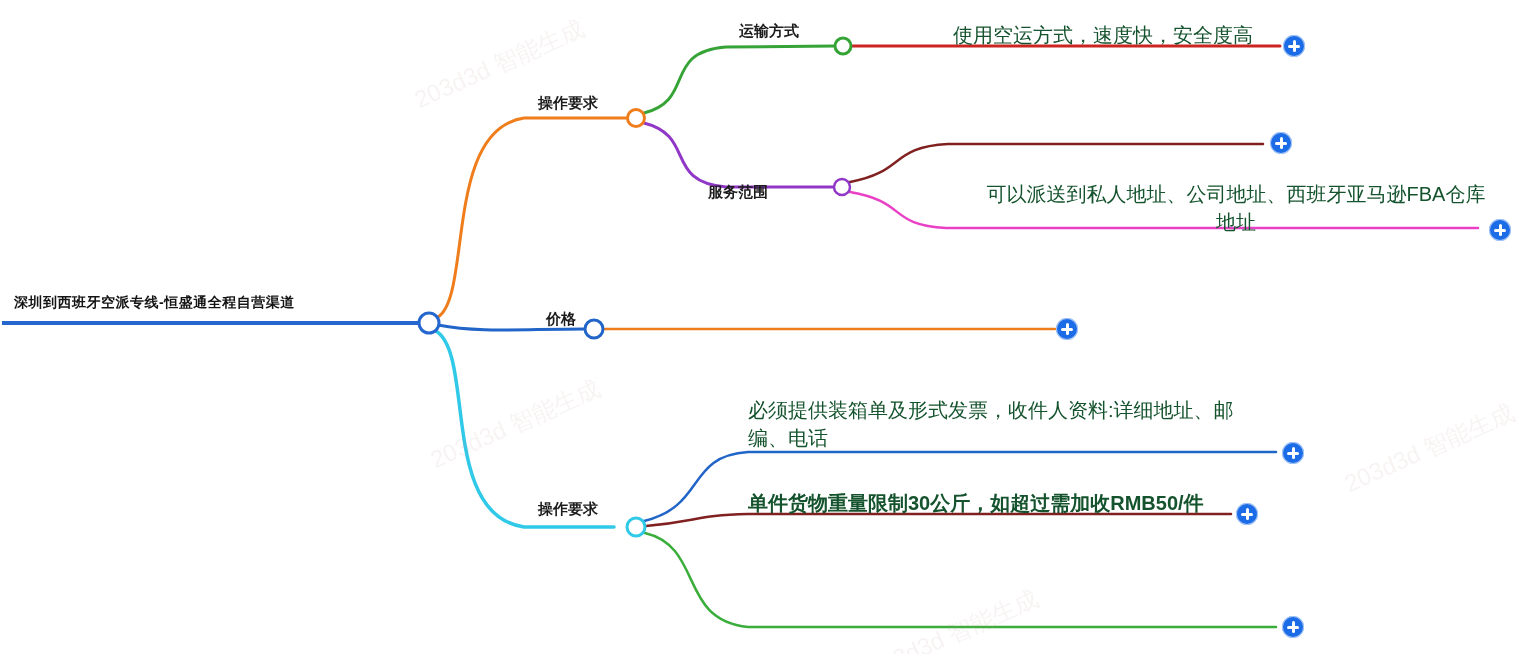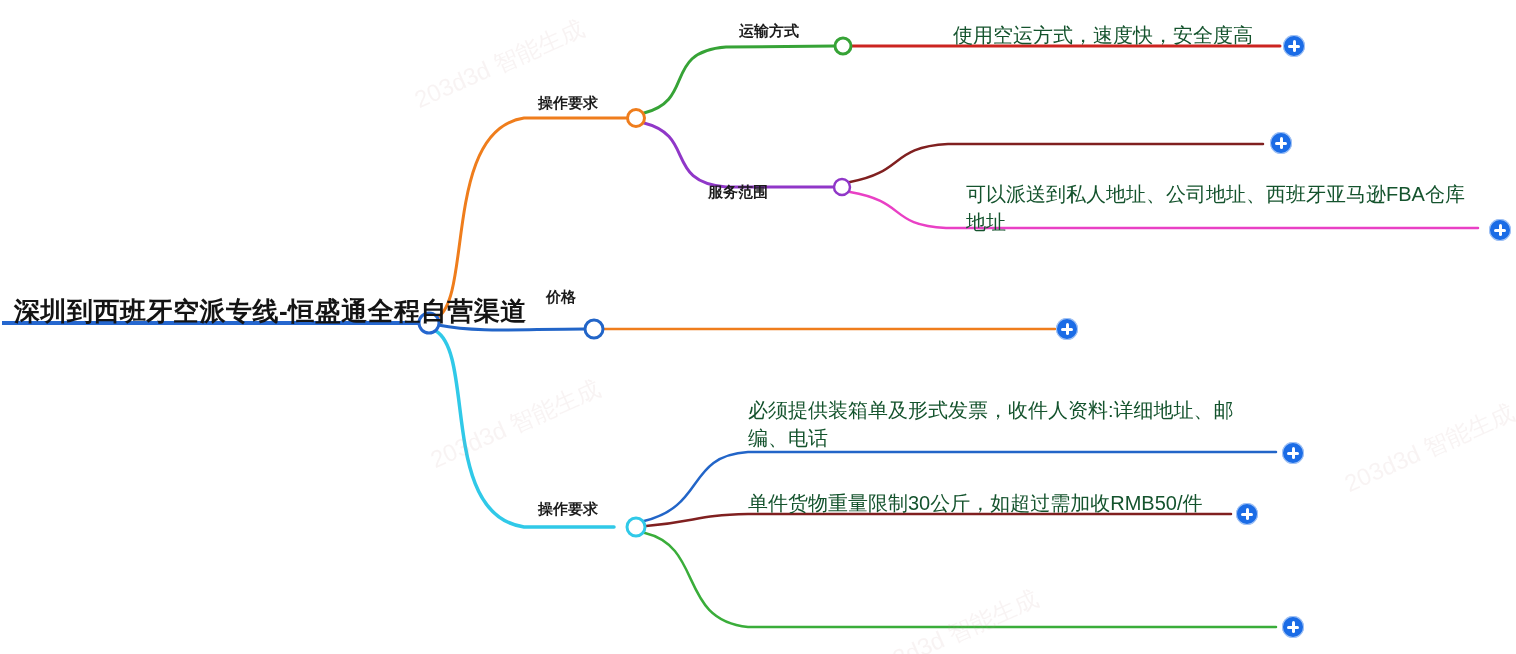"可以派送到私人地址、公司地址、西班牙亚马逊FBA仓库地址" div.leaf-text { left: 966px -> 986px; text-align: none -> center }
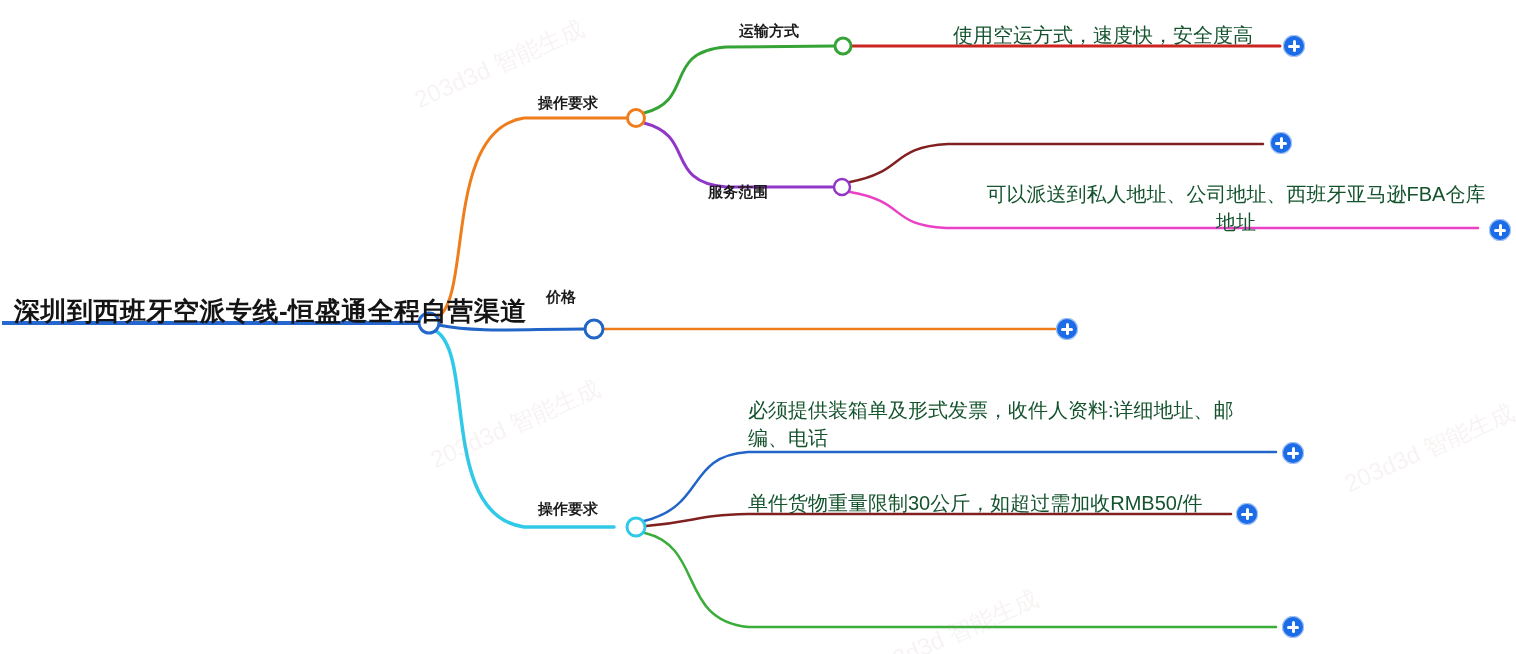"深圳到西班牙空派专线-恒盛通全程自营渠道" .root-title { font-size: 26px -> 14px }
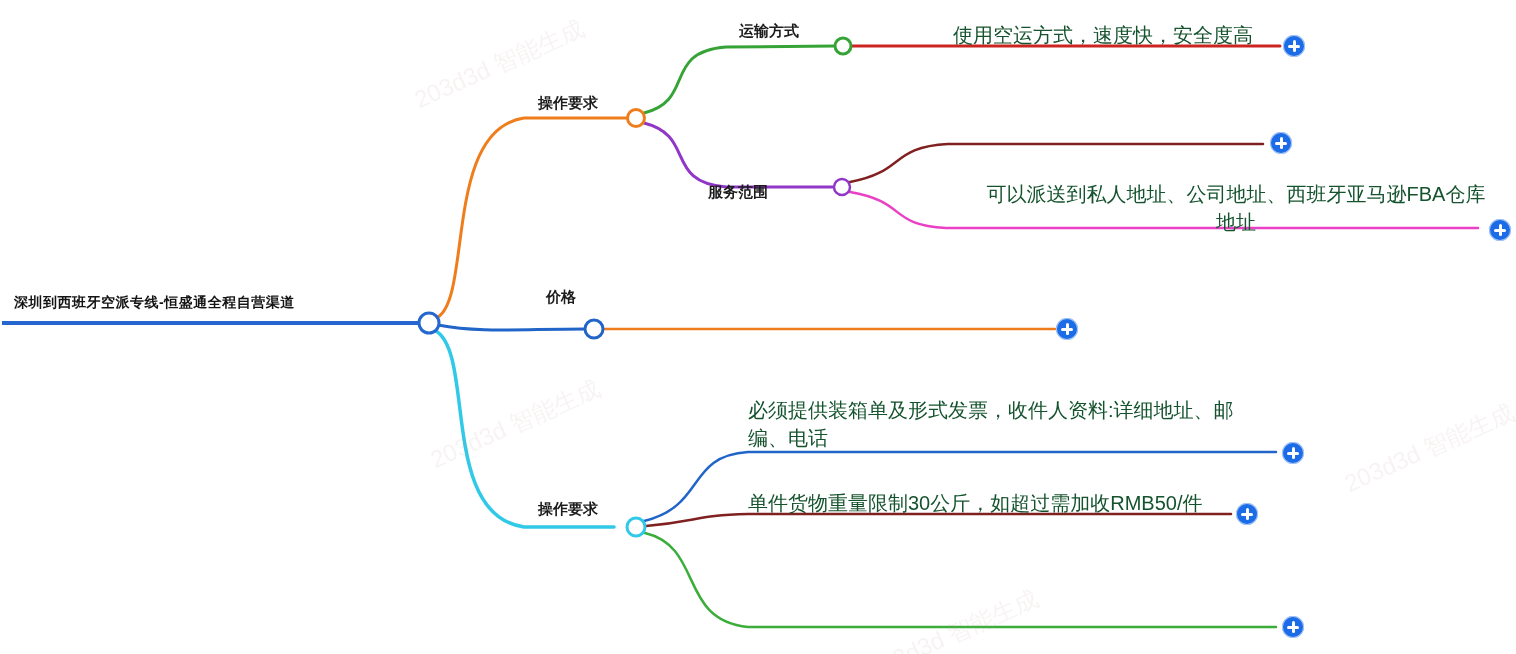"价格" div.node-label { top: 288px -> 310px }
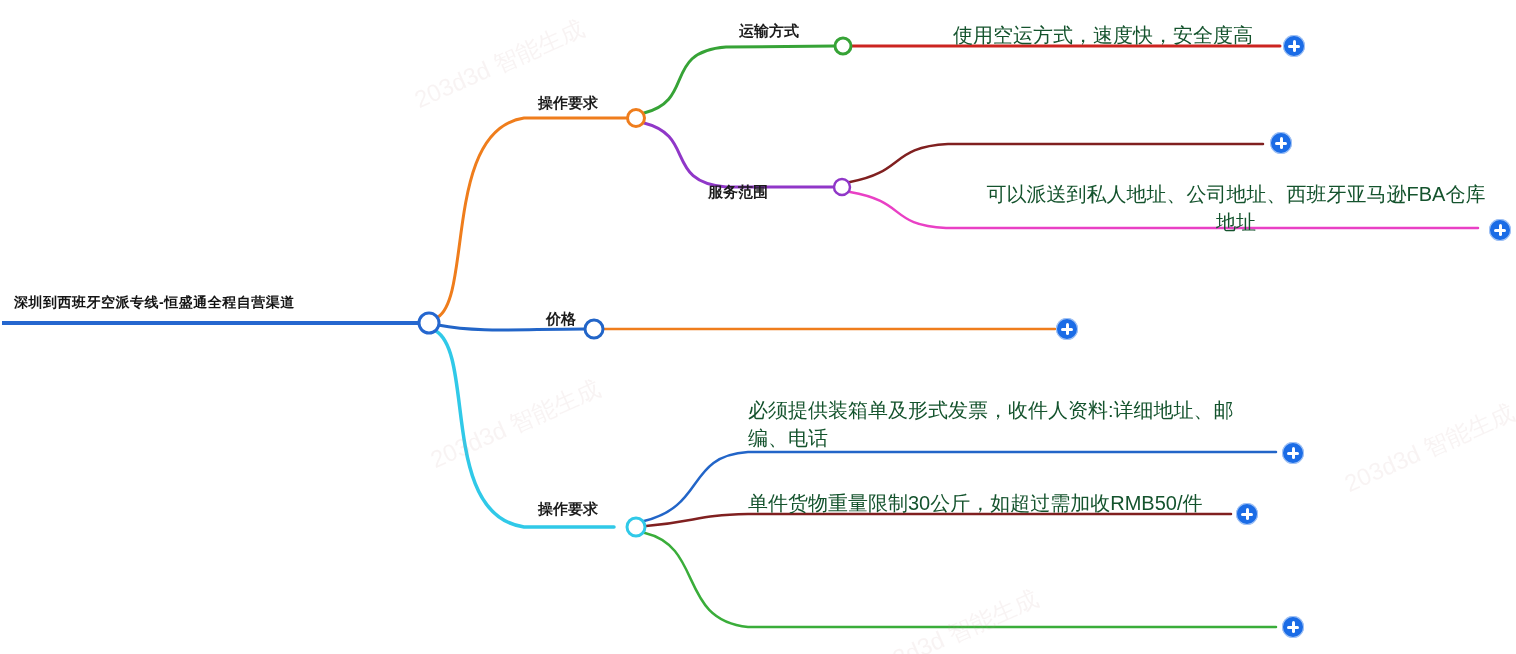"单件货物重量限制30公斤，如超过需加收RMB50/件" div.leaf-text { font-weight: none -> bold }
